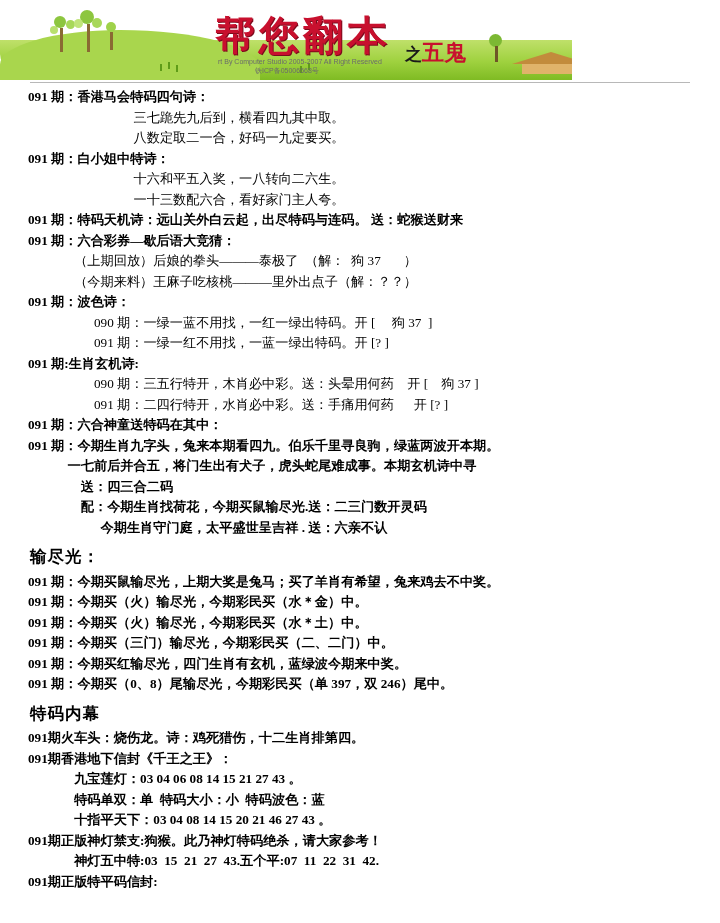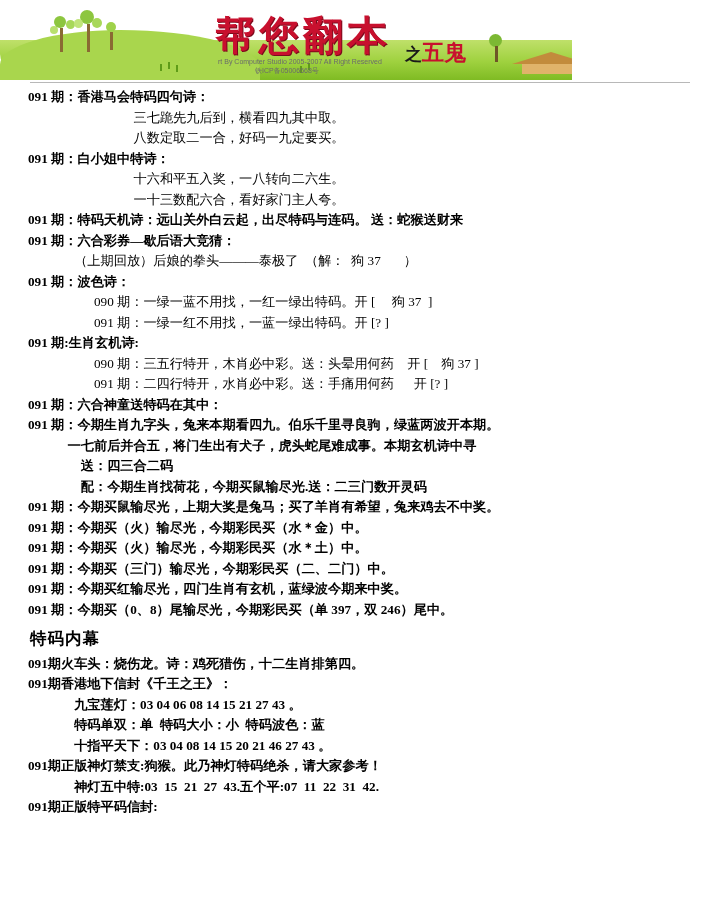"（今期来料）王麻子吃核桃———里外出点子（解：？？）" div.line { html: none -> <div> （今期来料）王麻子吃核桃———里外出点子（解：？？）</div> }
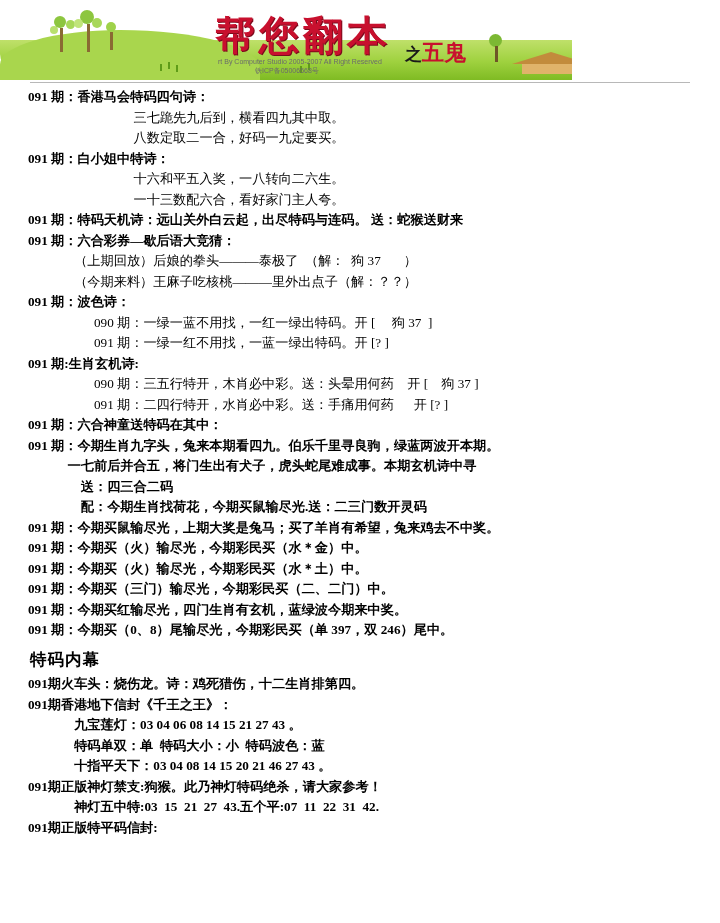"今期生肖守门庭，太平盛世呈吉祥 . 送：六亲不认" div.line { html: none -> <div> 今期生肖守门庭，太平盛世呈吉祥 . 送：六亲不认</div> }
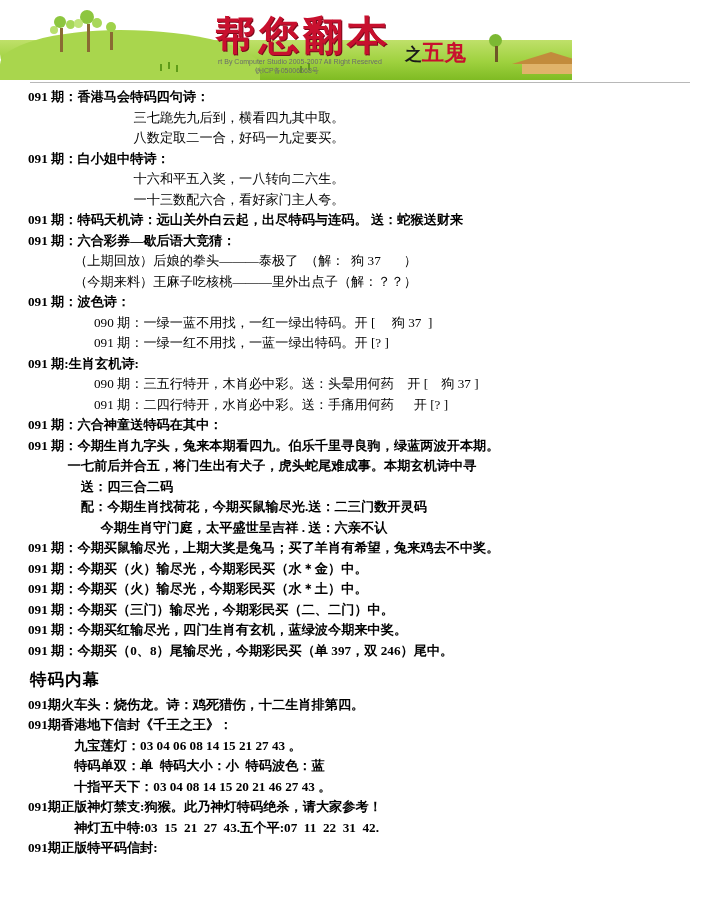"输尽光：" div.sec-title { html: none -> <div>输尽光：</div> }
